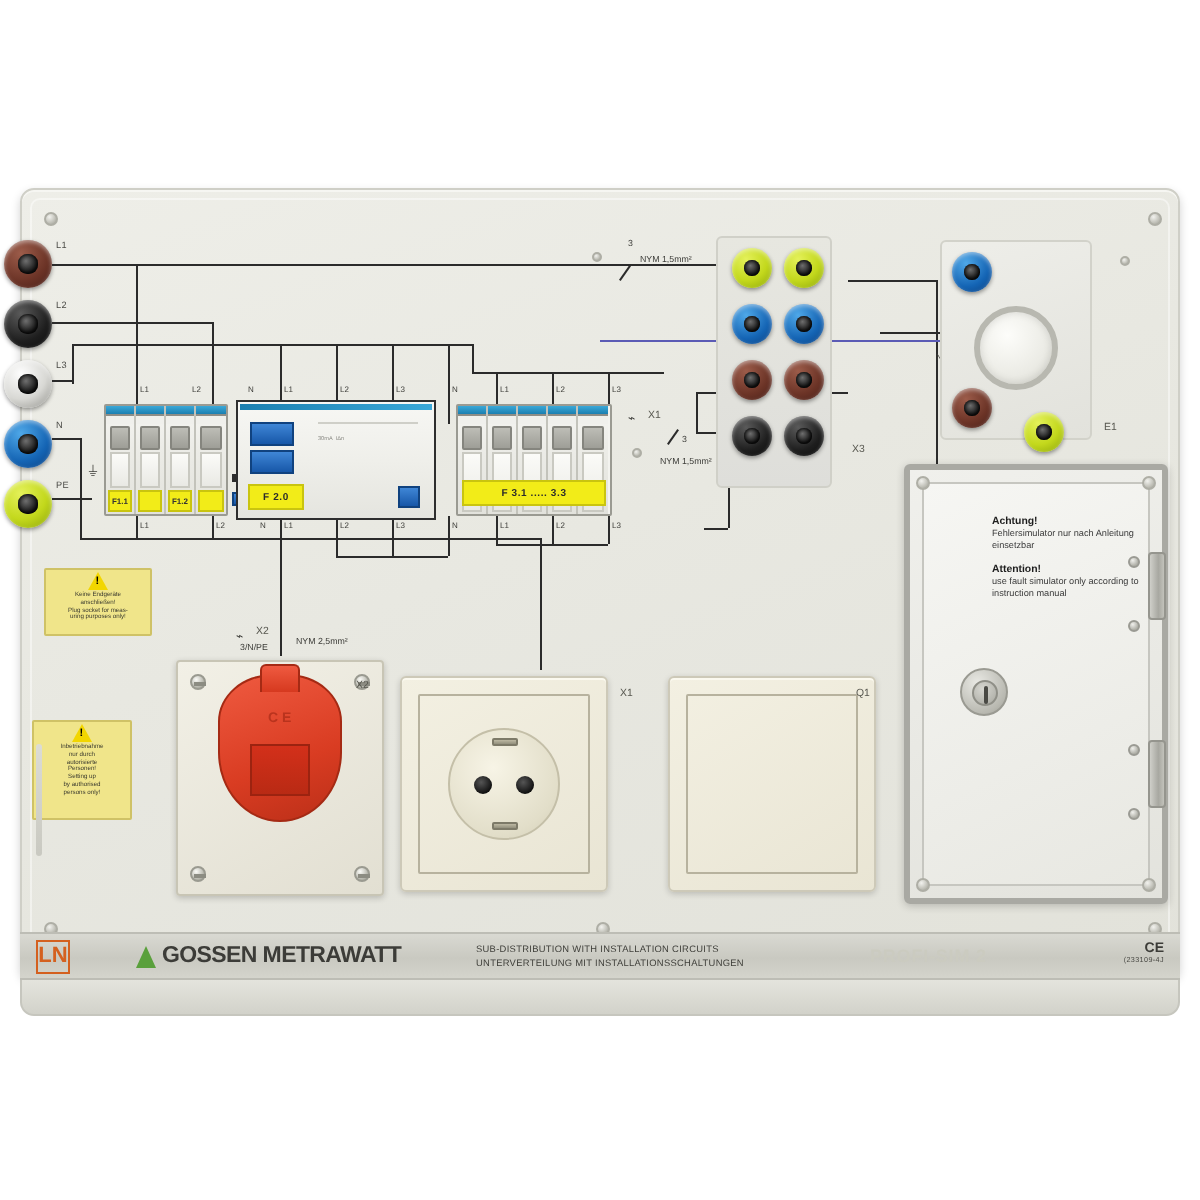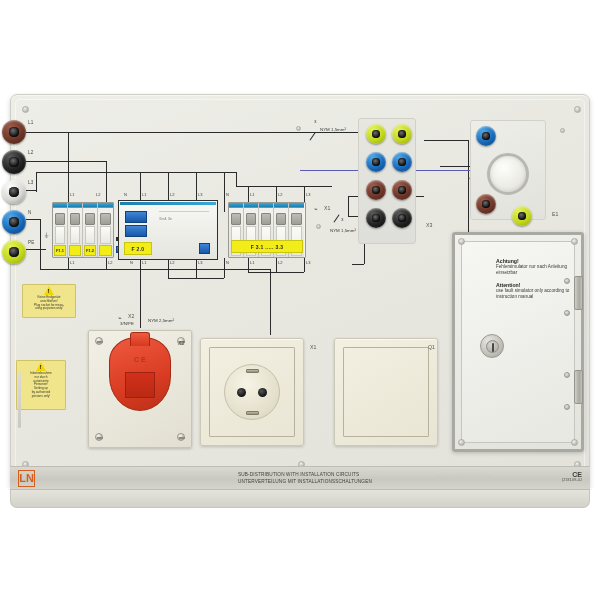"GOSSEN METRAWATT" div.gm-mark { html: none -> <div> <div></div> <div>GOSSEN METRAWATT</div> </div> }
